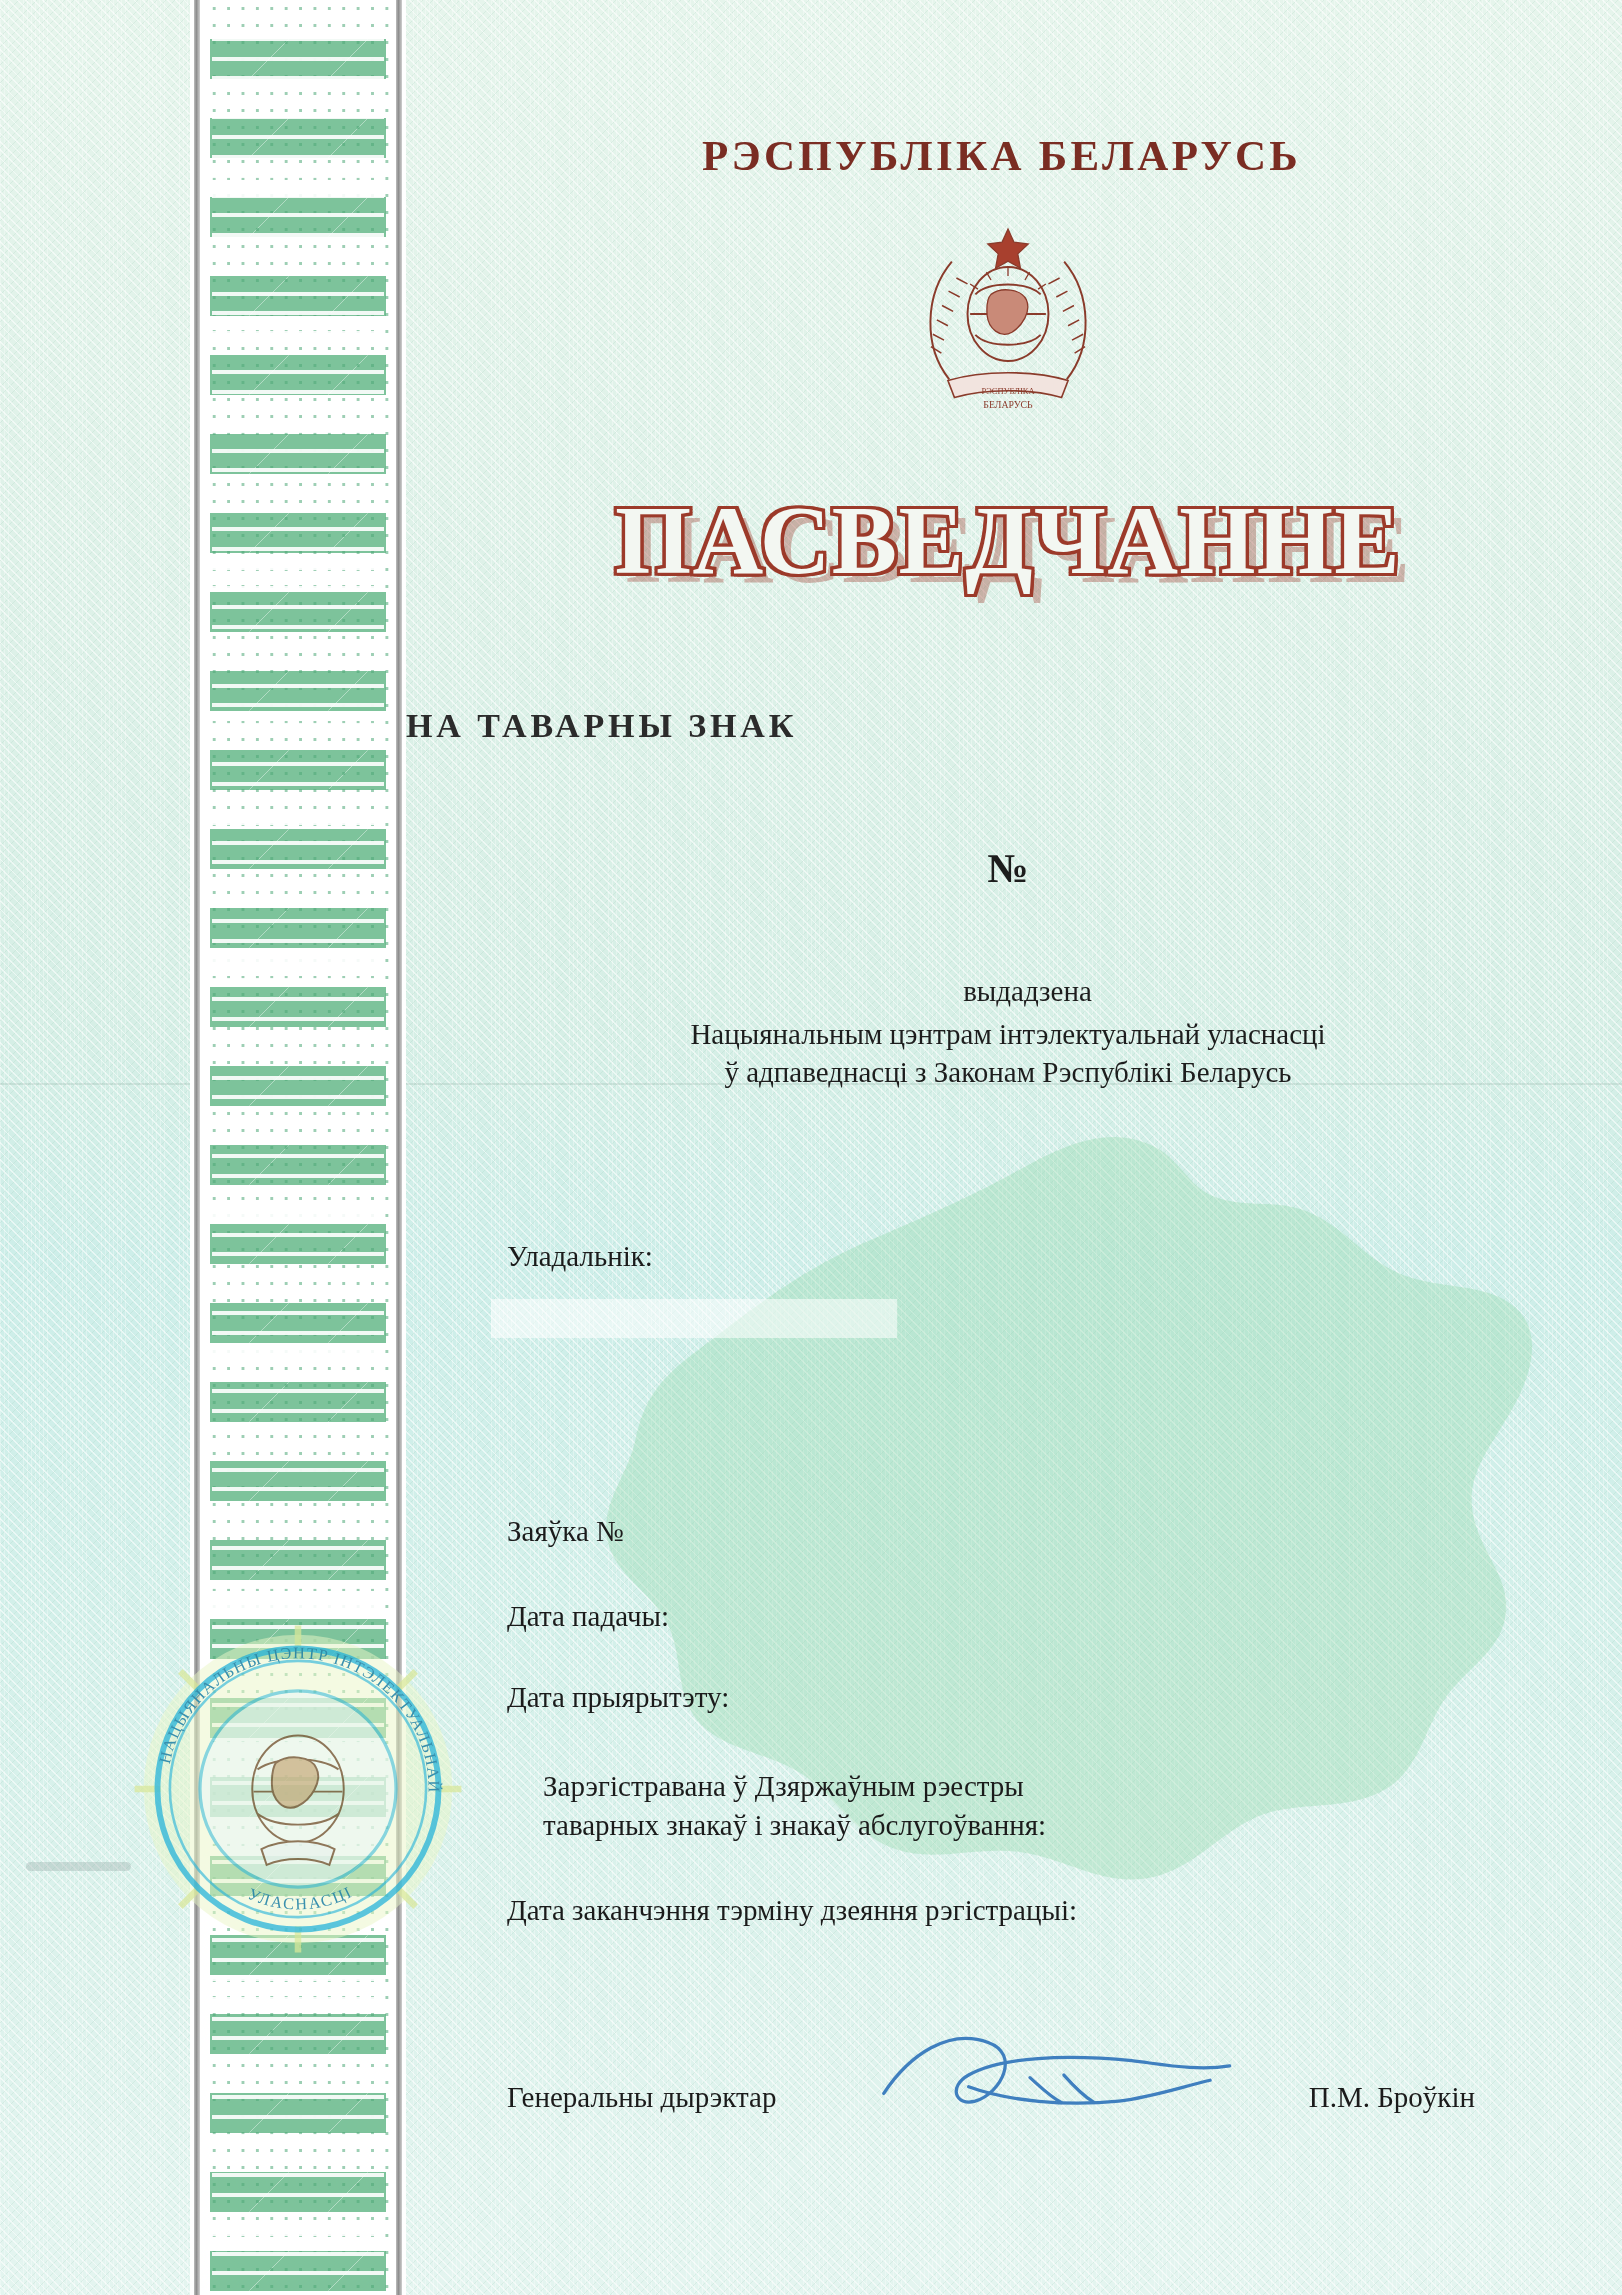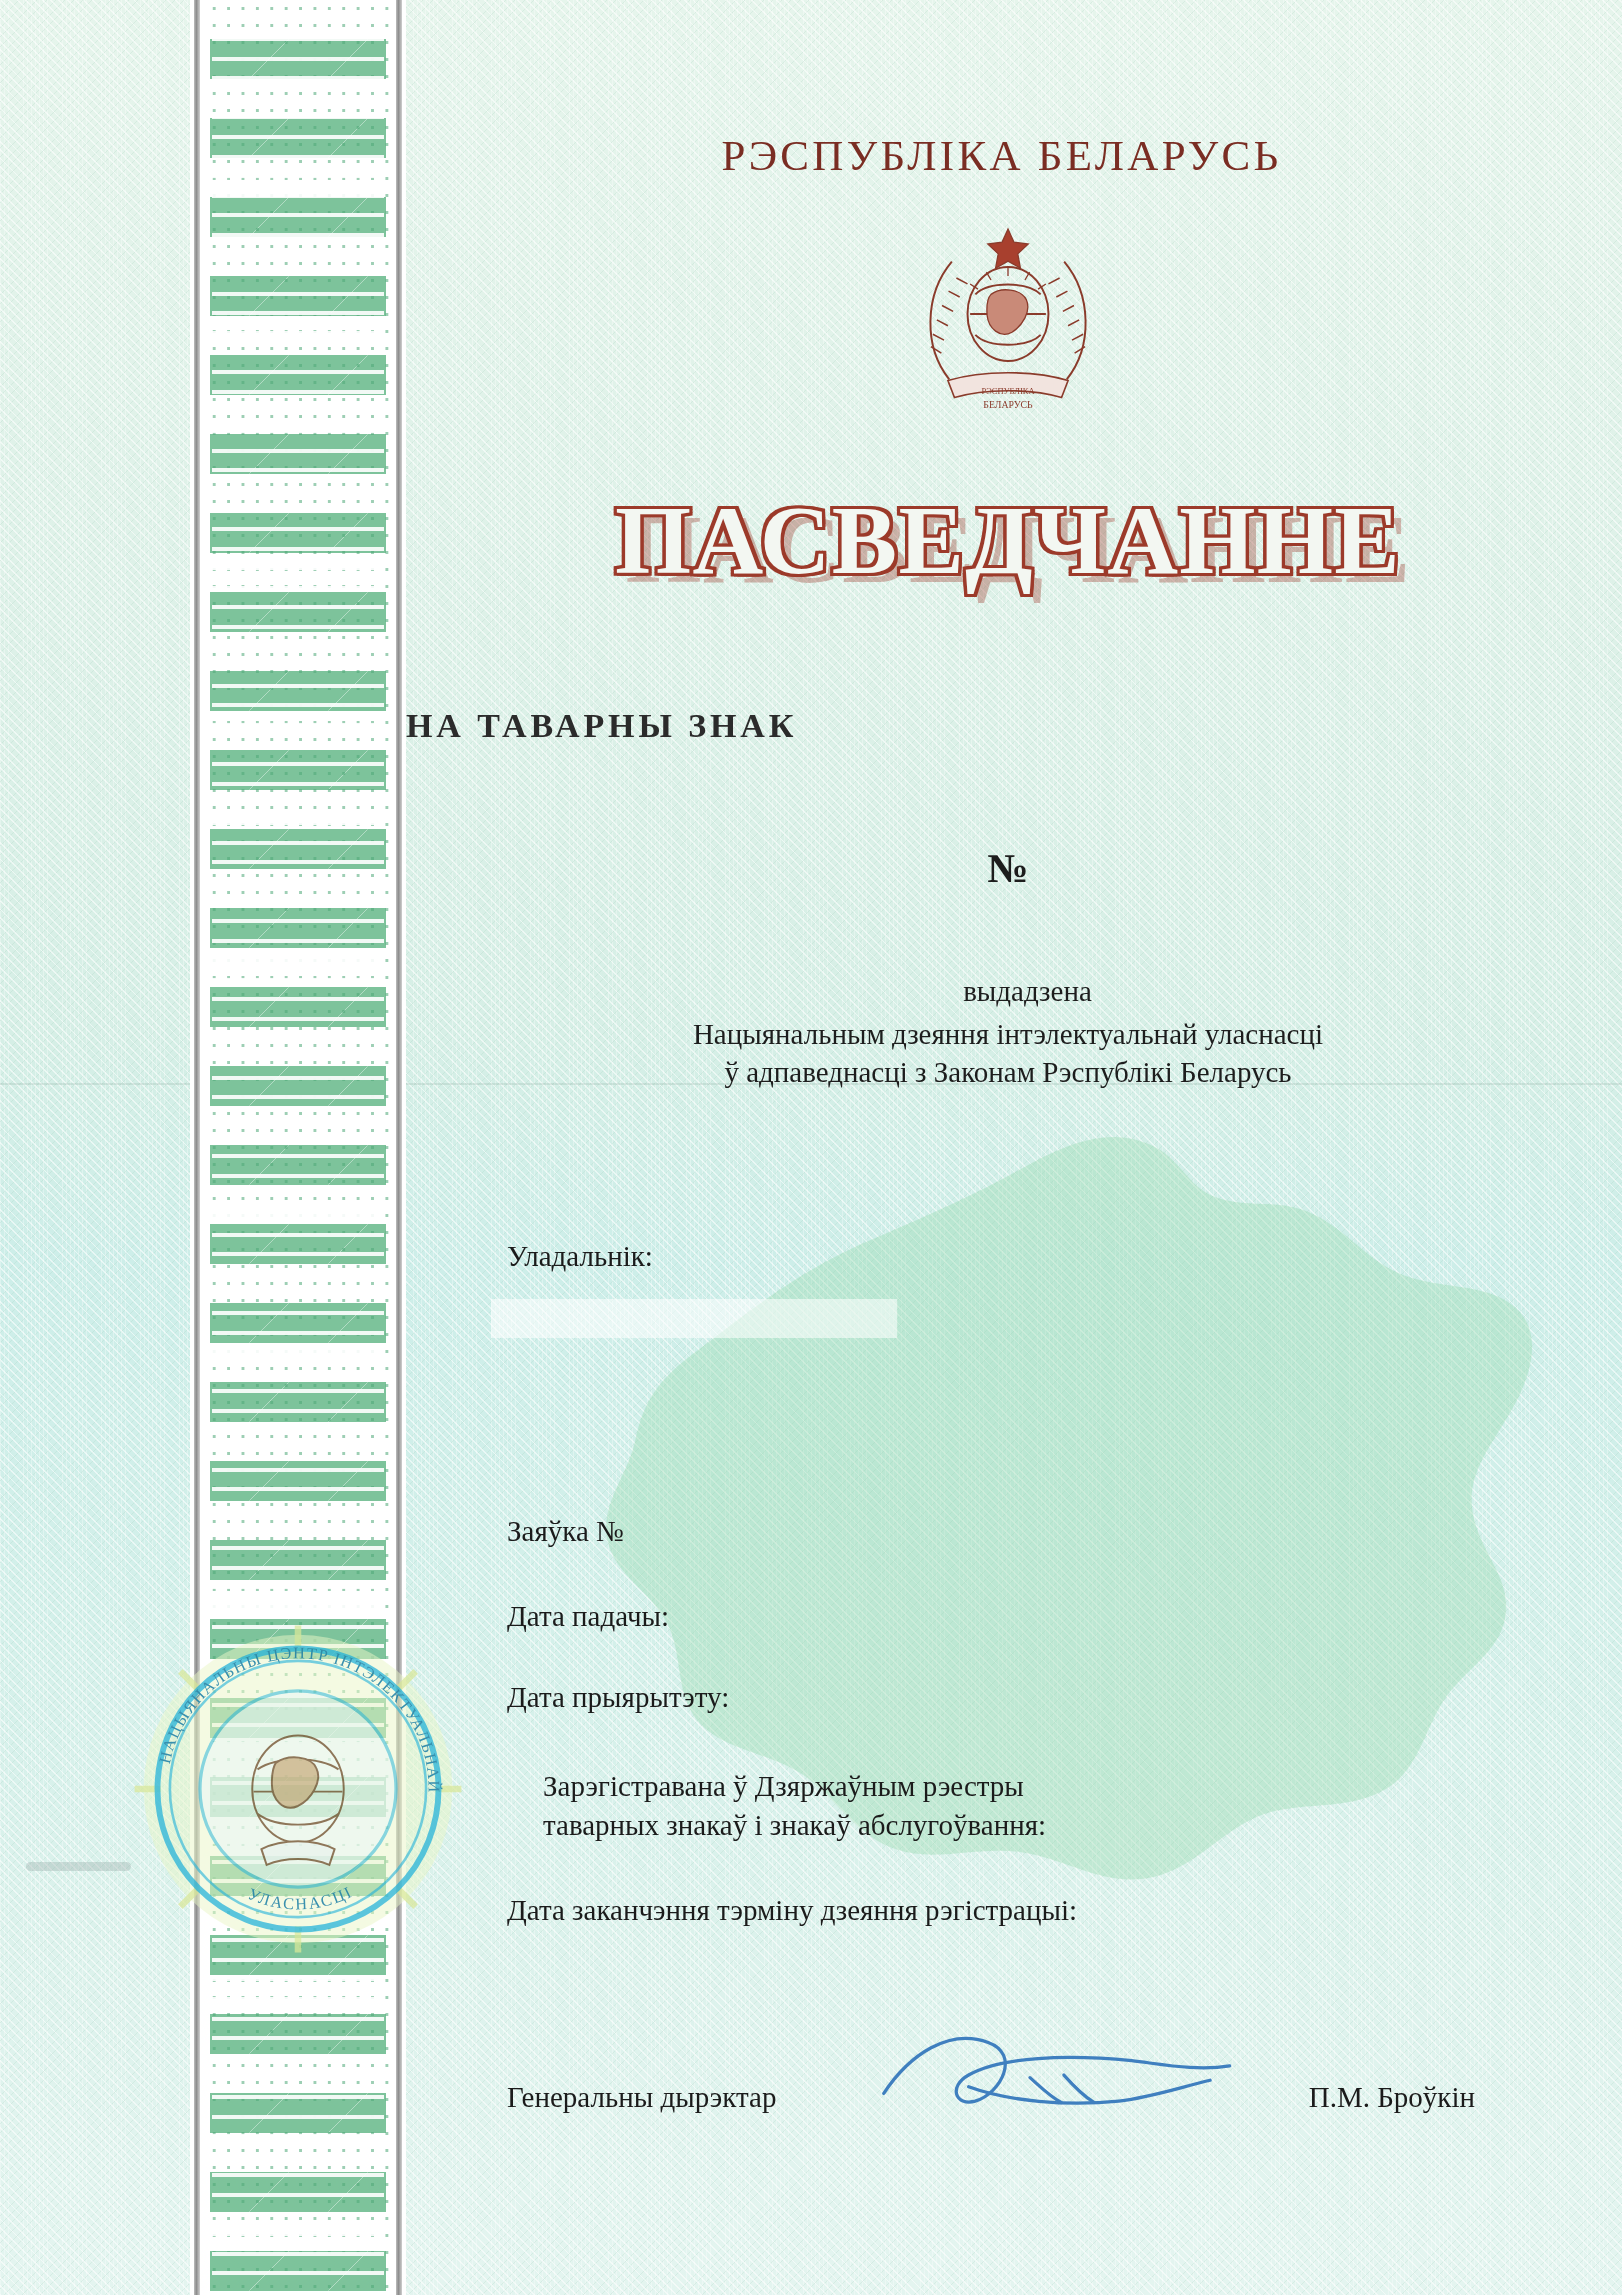"РЭСПУБЛІКА БЕЛАРУСЬ" .country-title { font-weight: 400 -> 700 }
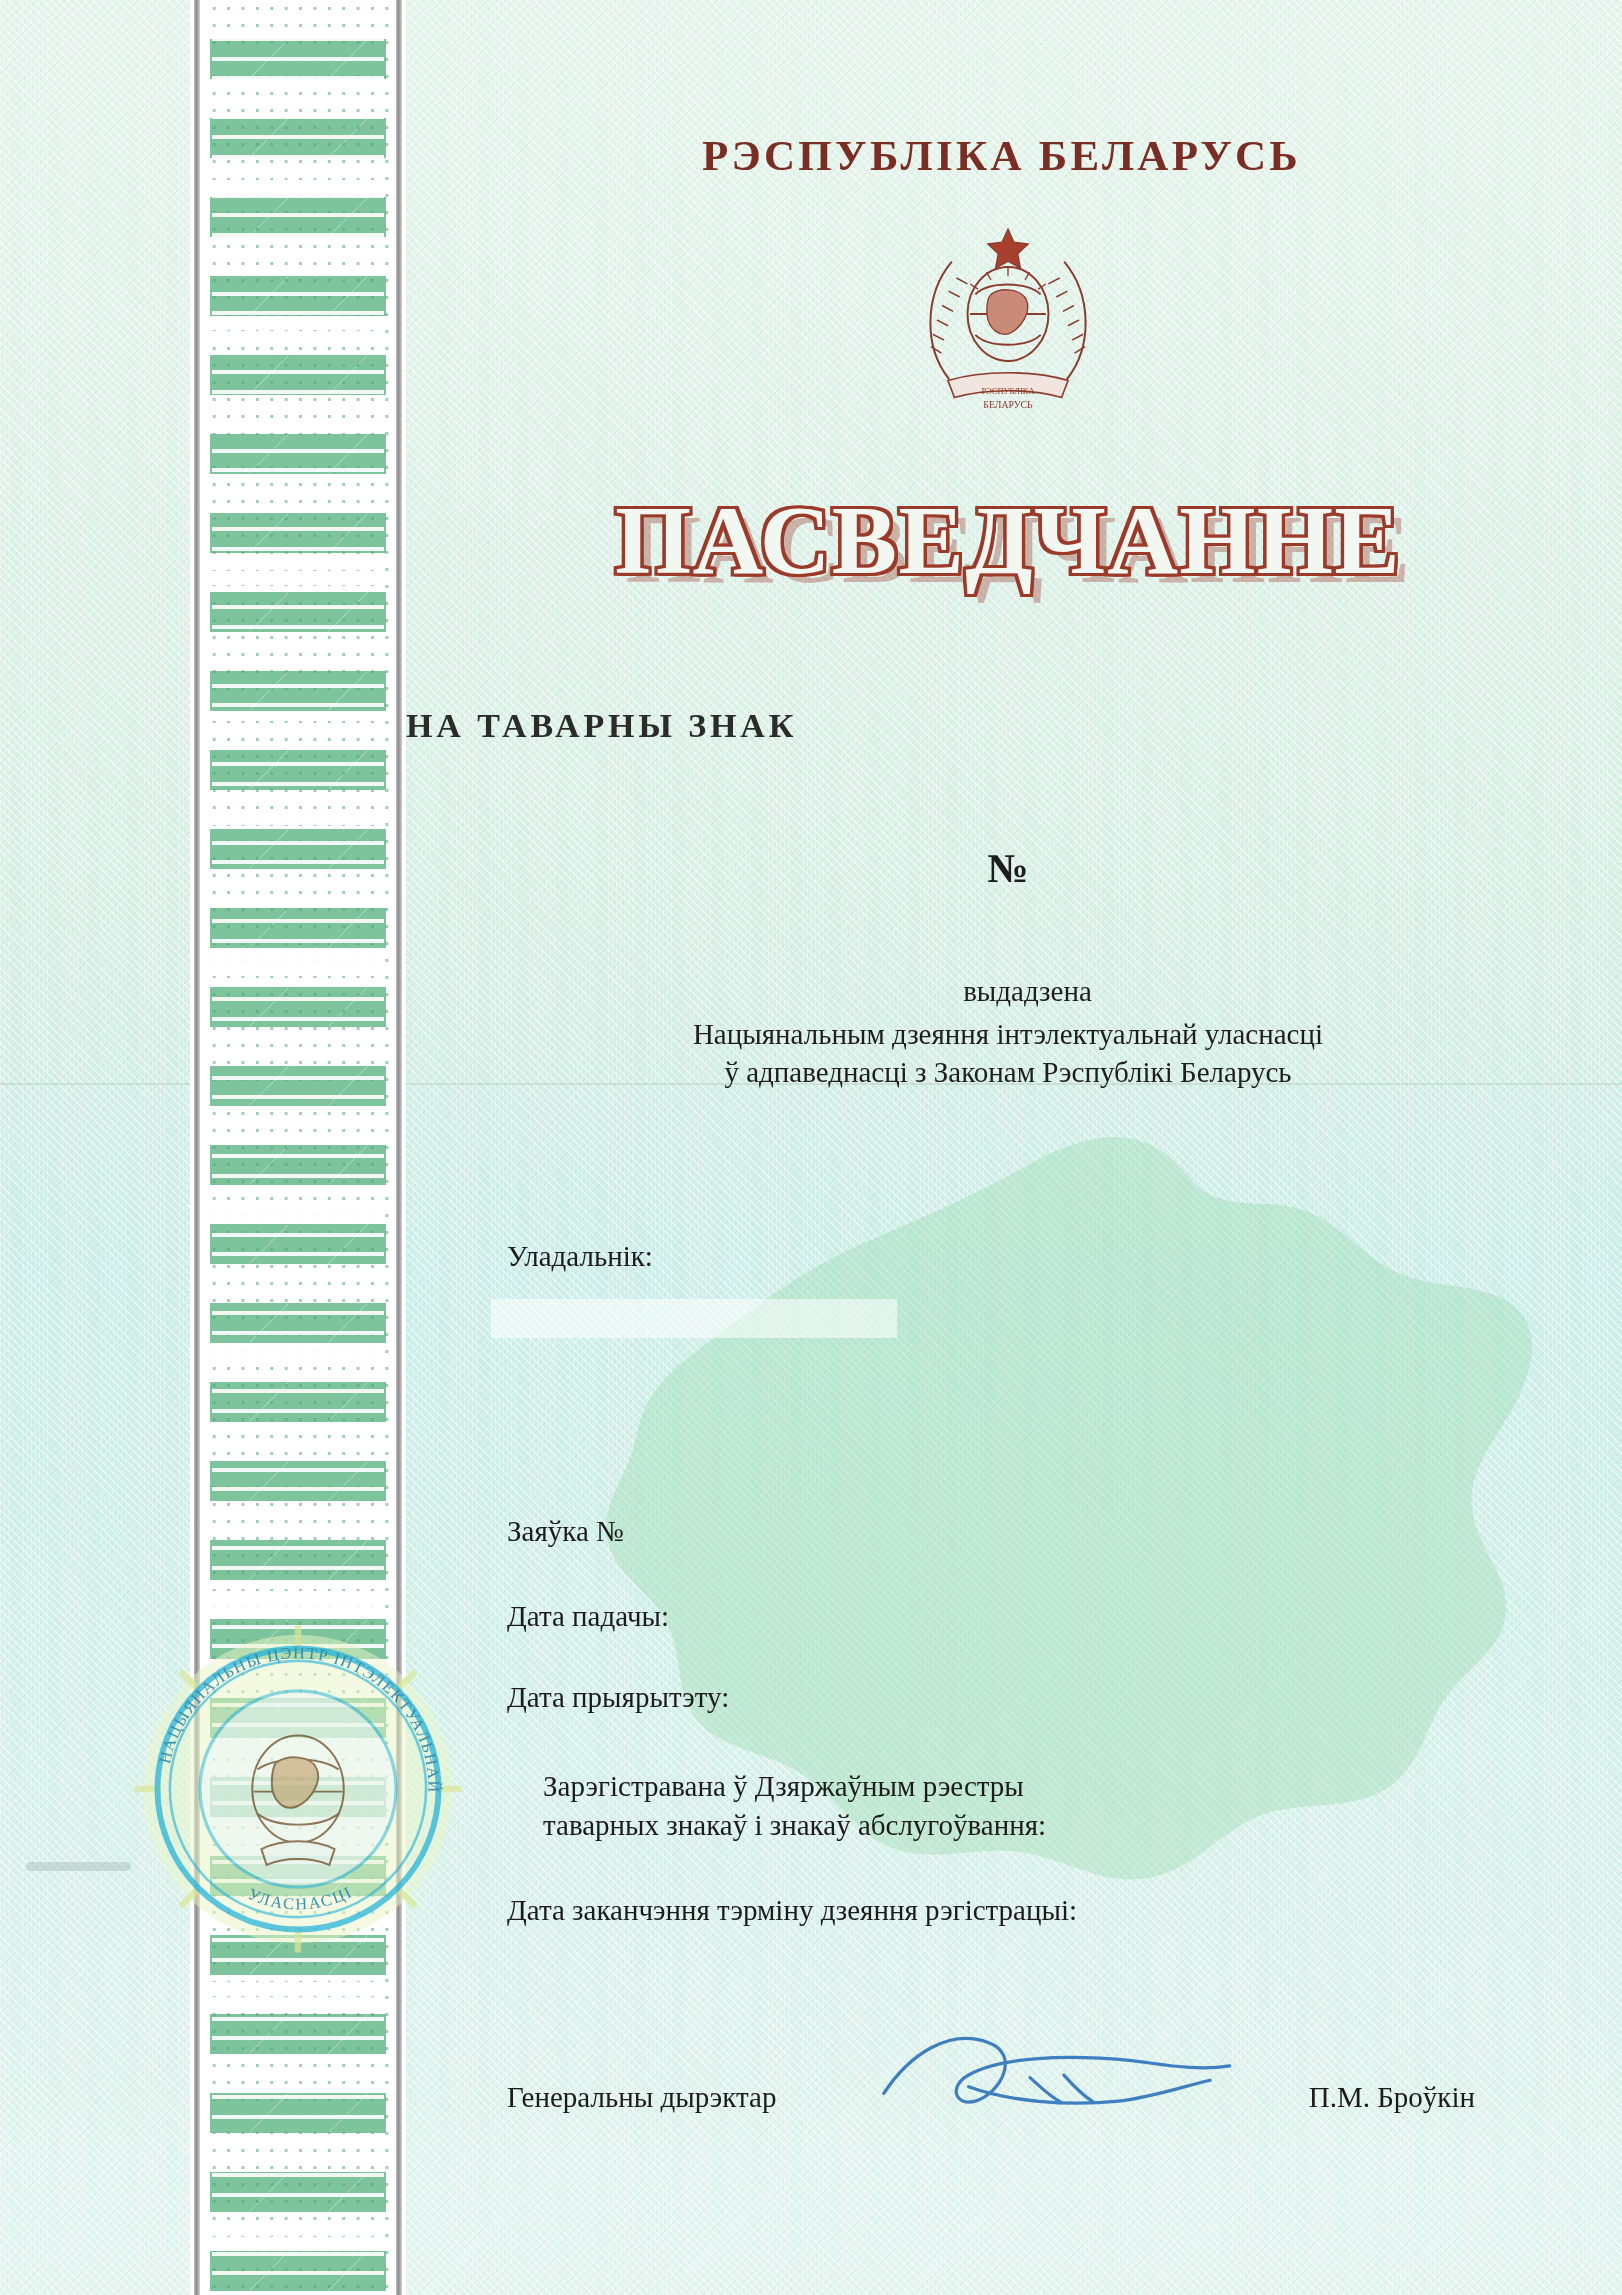"Нацыянальным дзеяння інтэлектуальнай" div.line { text: дзеяння -> цэнтрам }
